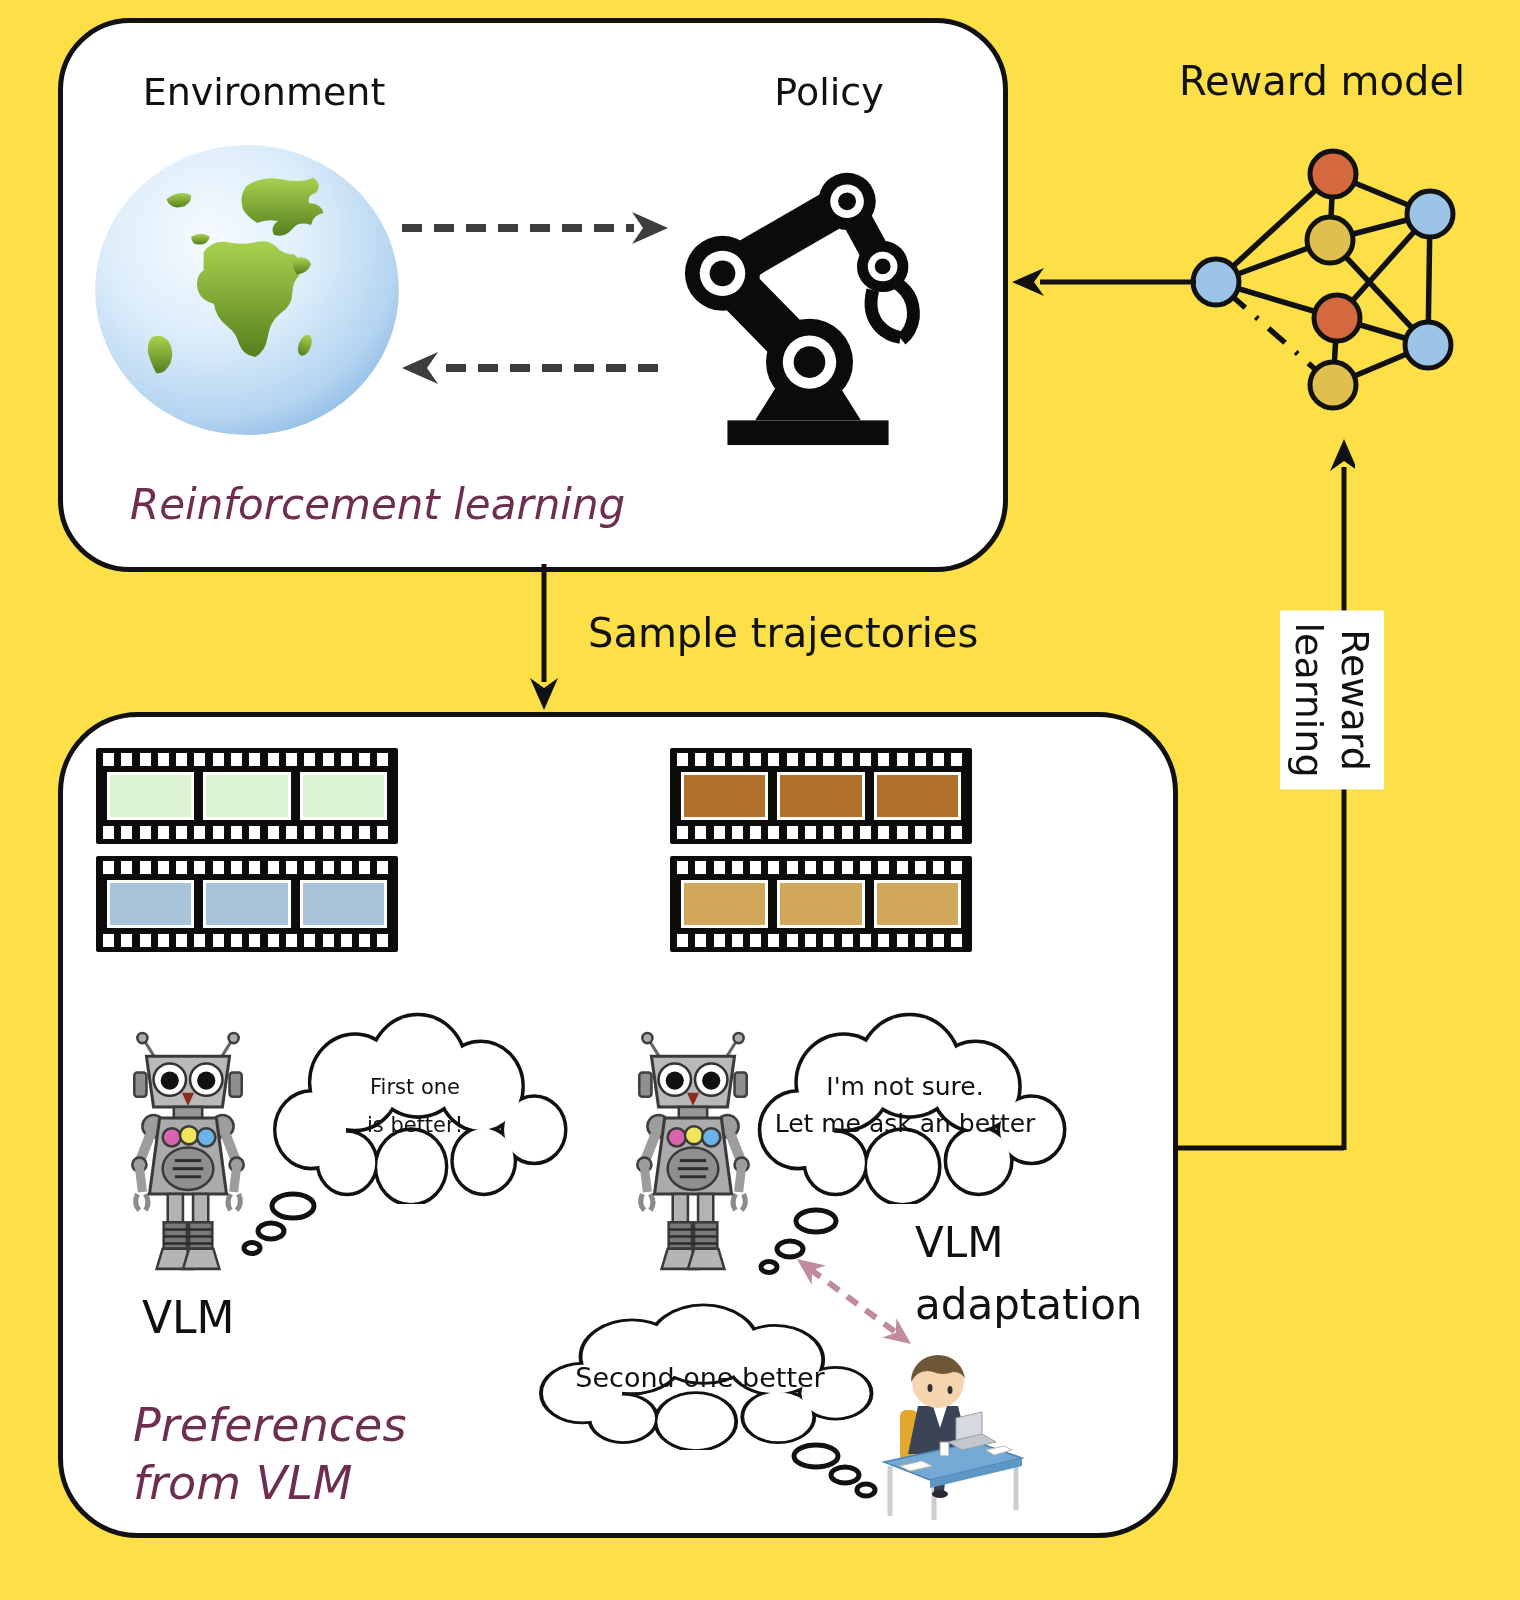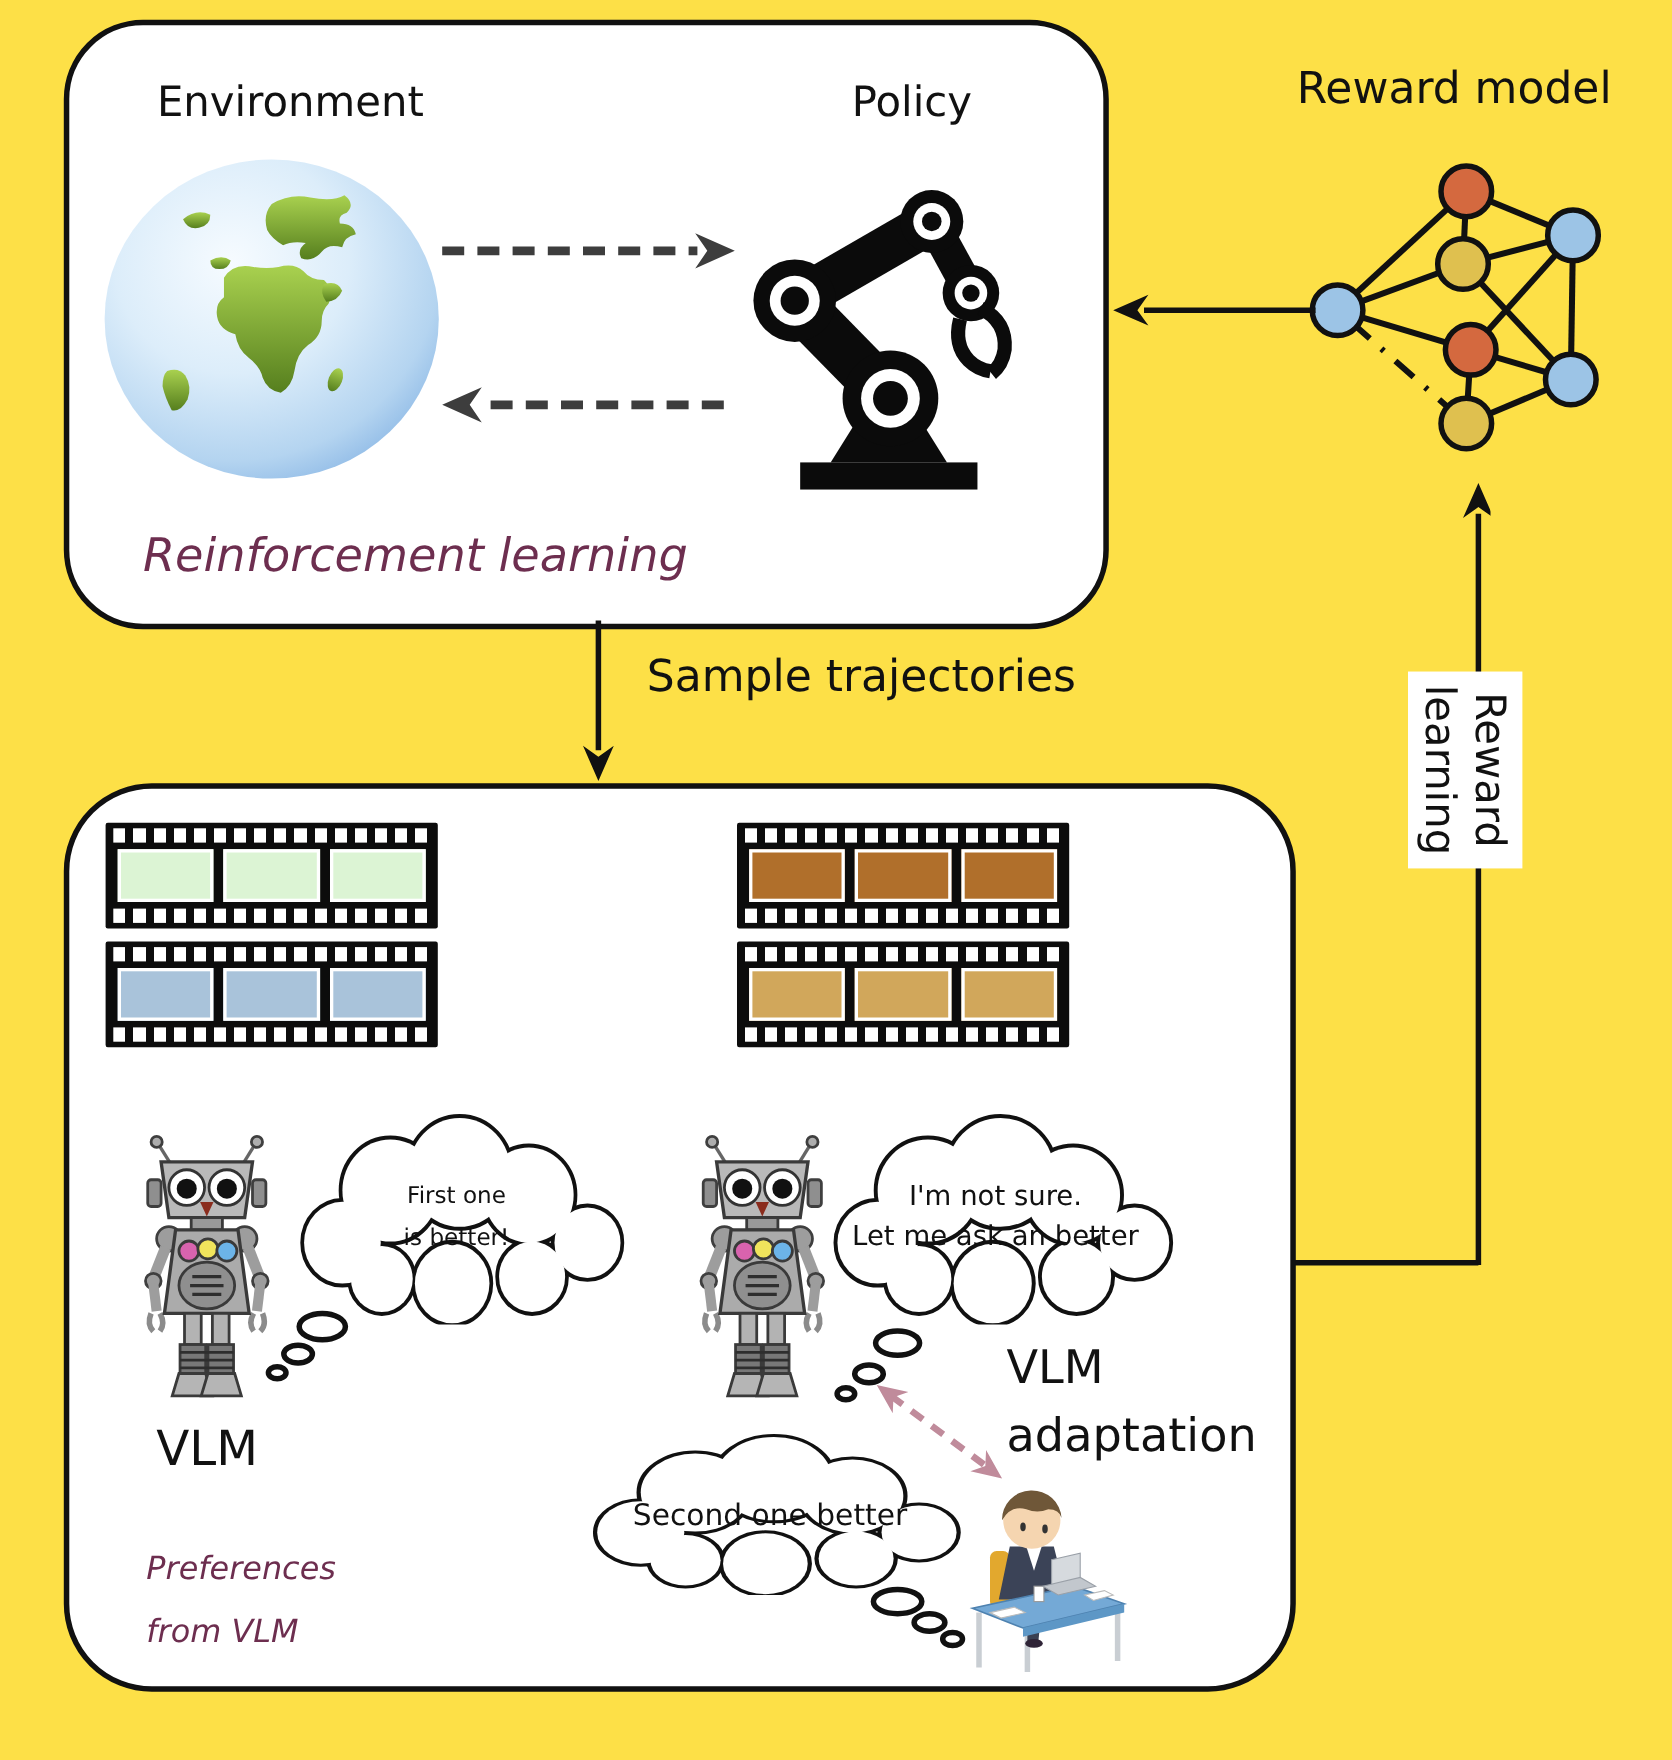"Sample trajectories" div.lbl { top: 592px -> 610px }
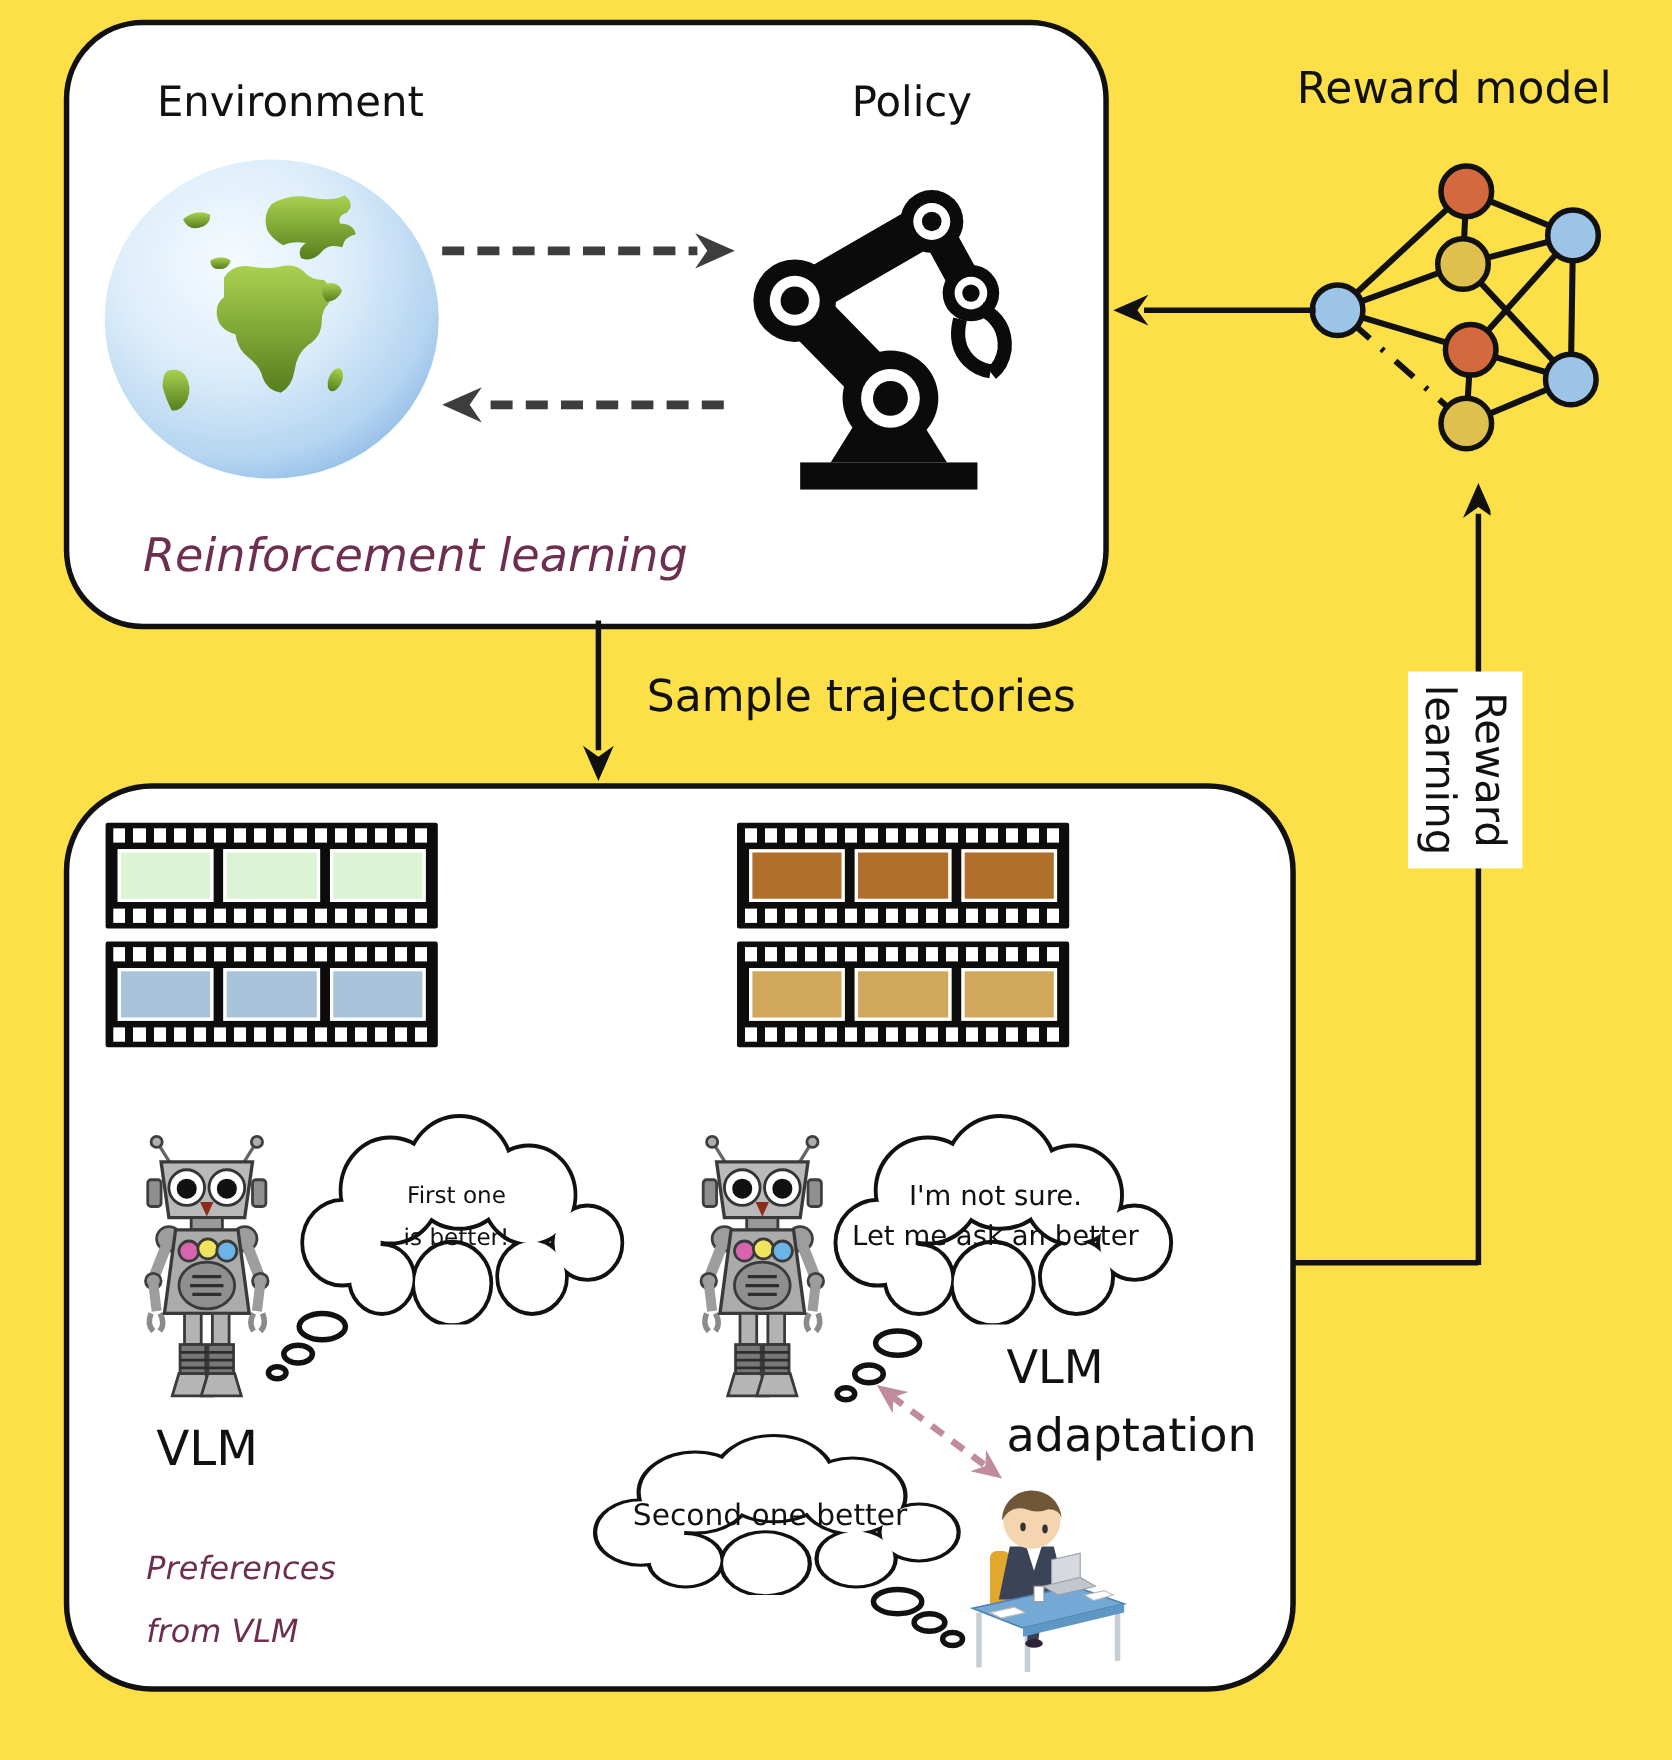"Preferences" div.lbl { font-size: 29px -> 46px }
